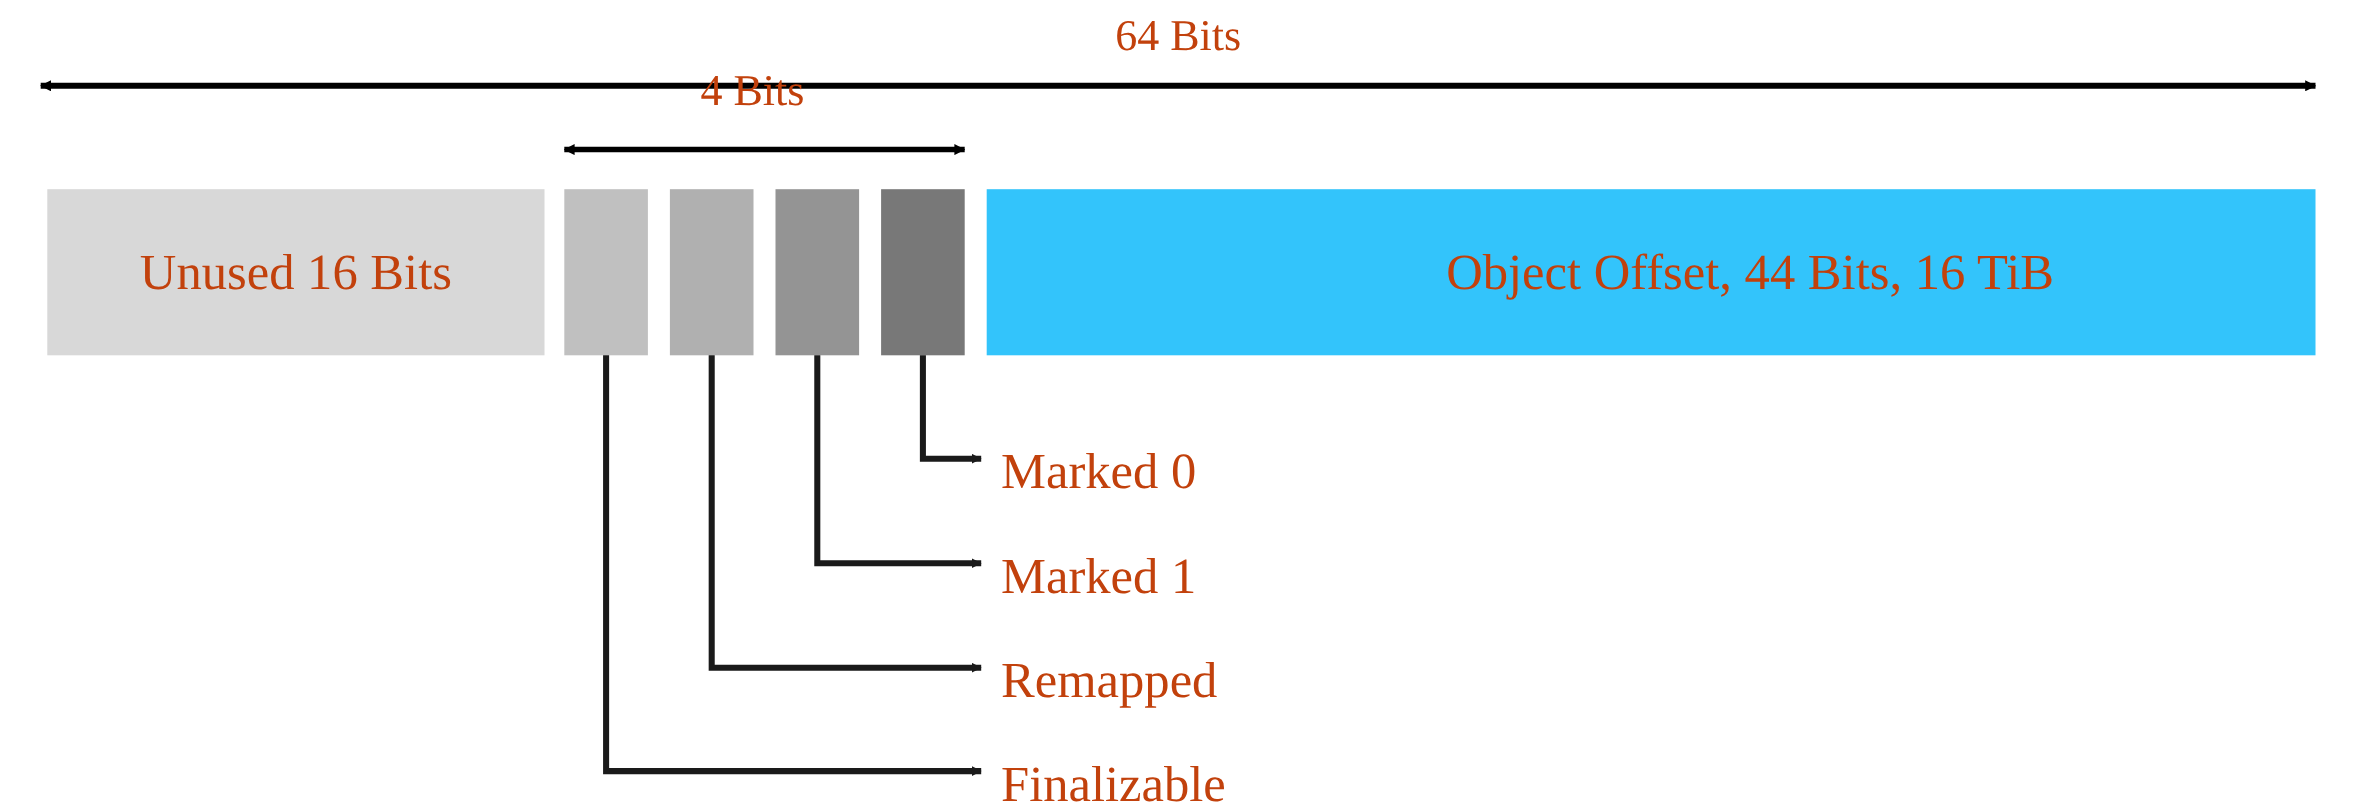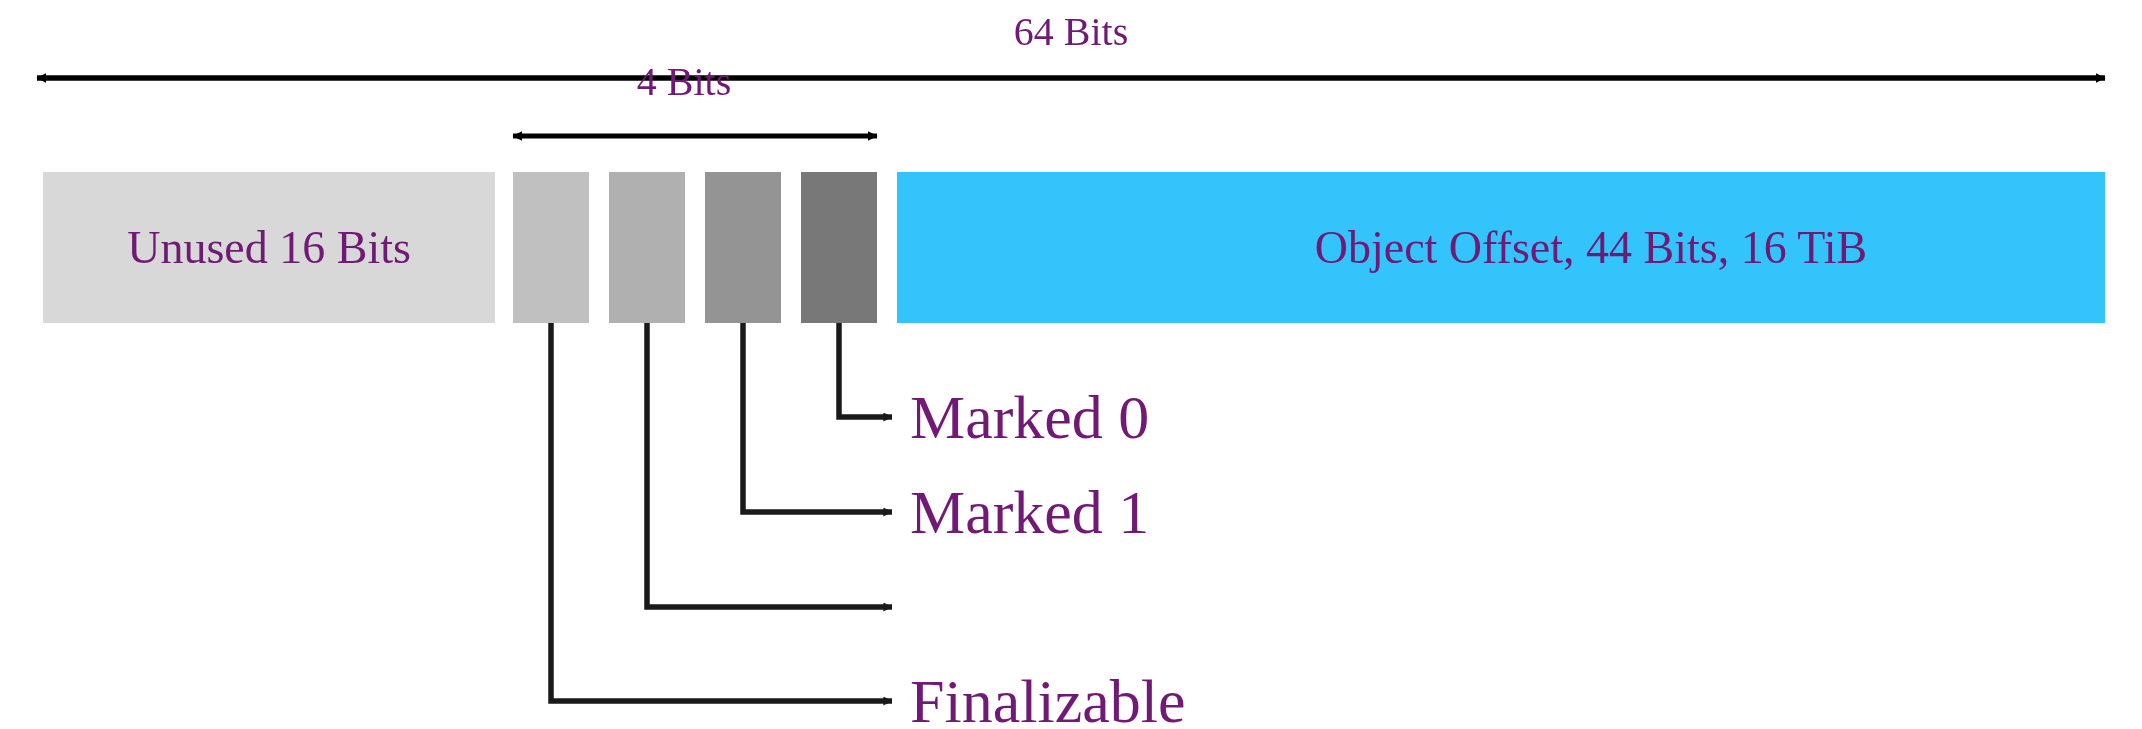"64 Bits" .lbl { color: #701a75 -> #c2410c }
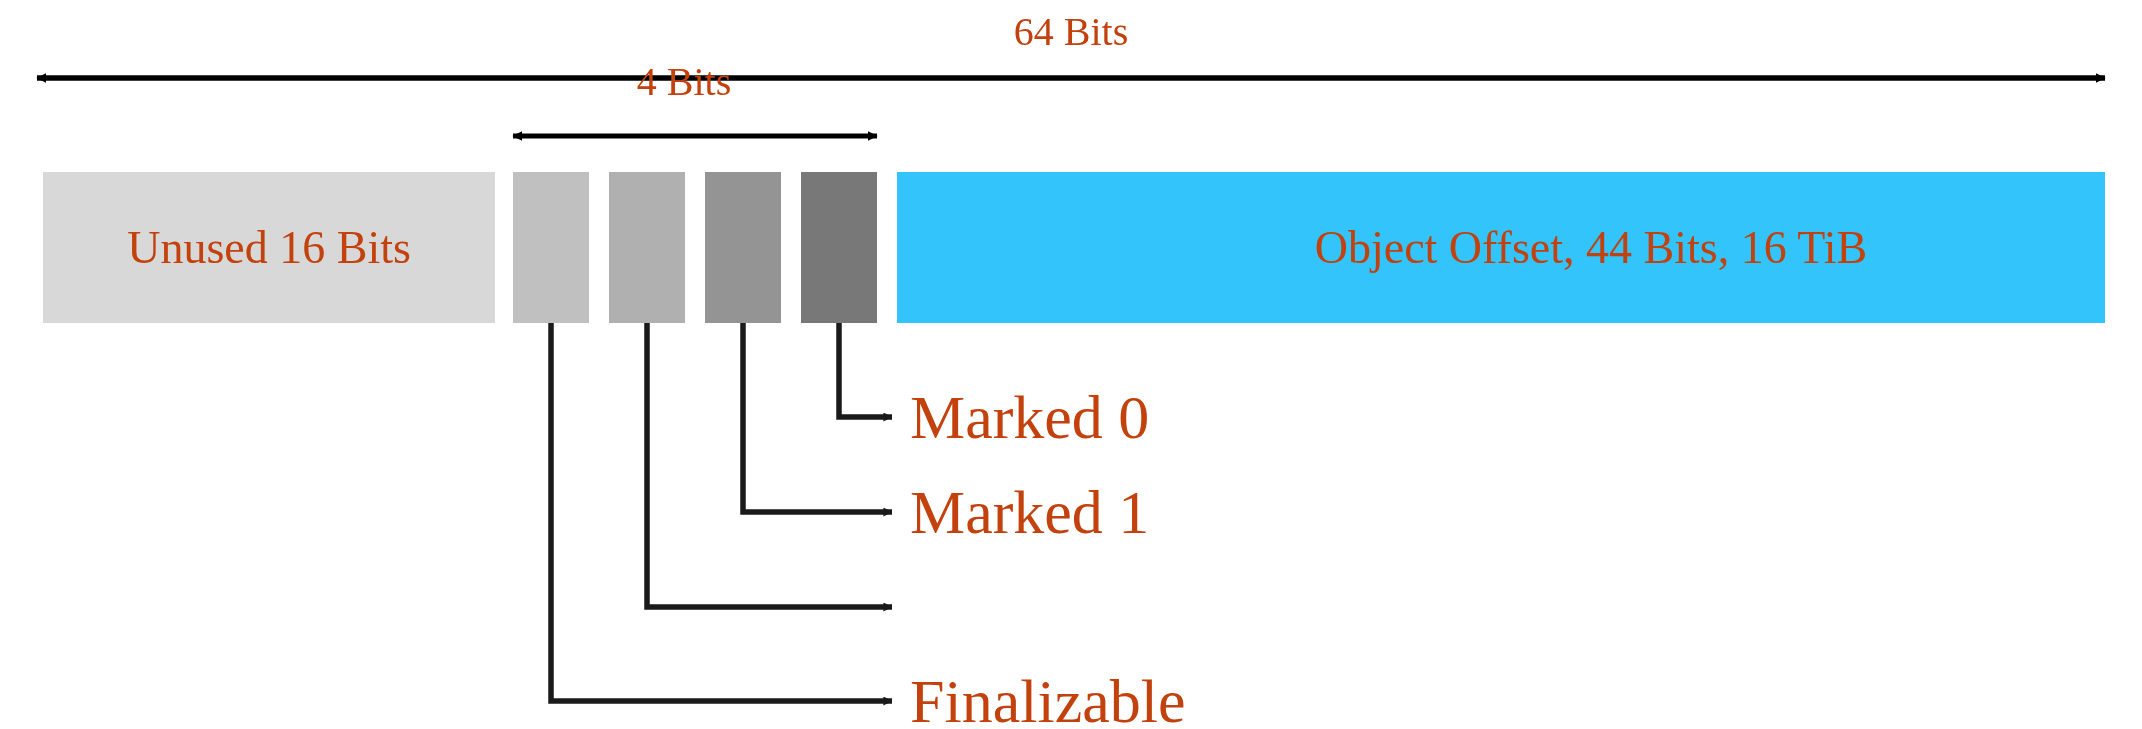"Marked 0" .leader-label { font-size: 62px -> 46px; margin-top: none -> 12px }
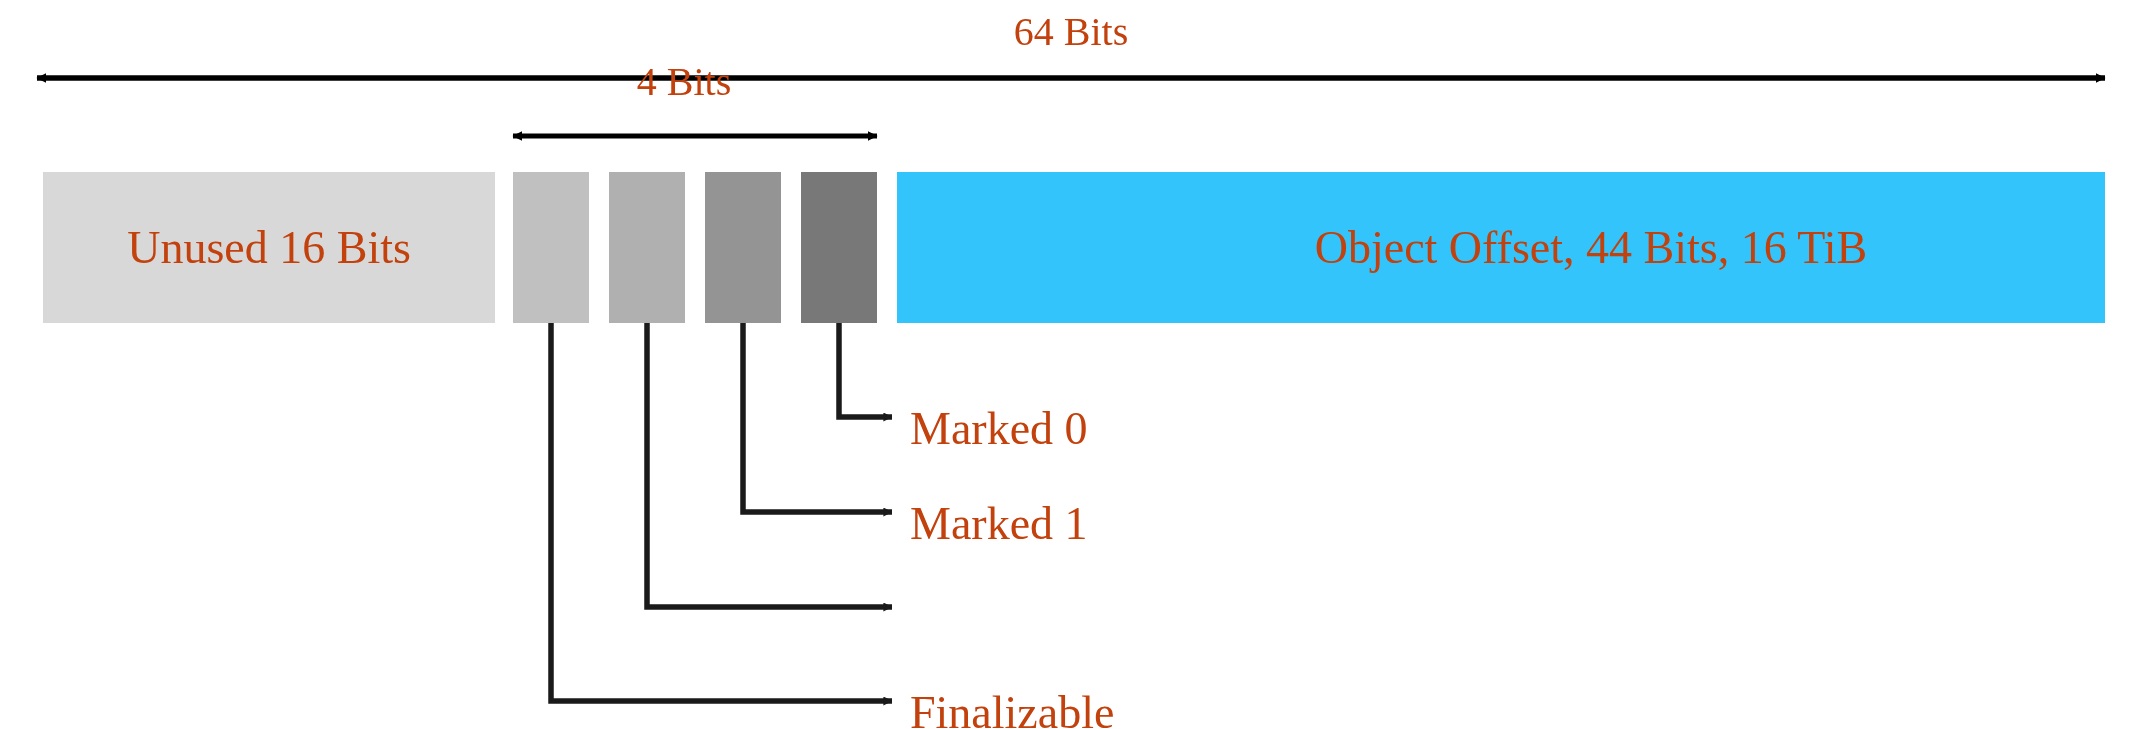"Remapped" div.lbl { html: none -> <div>Remapped</div> }
